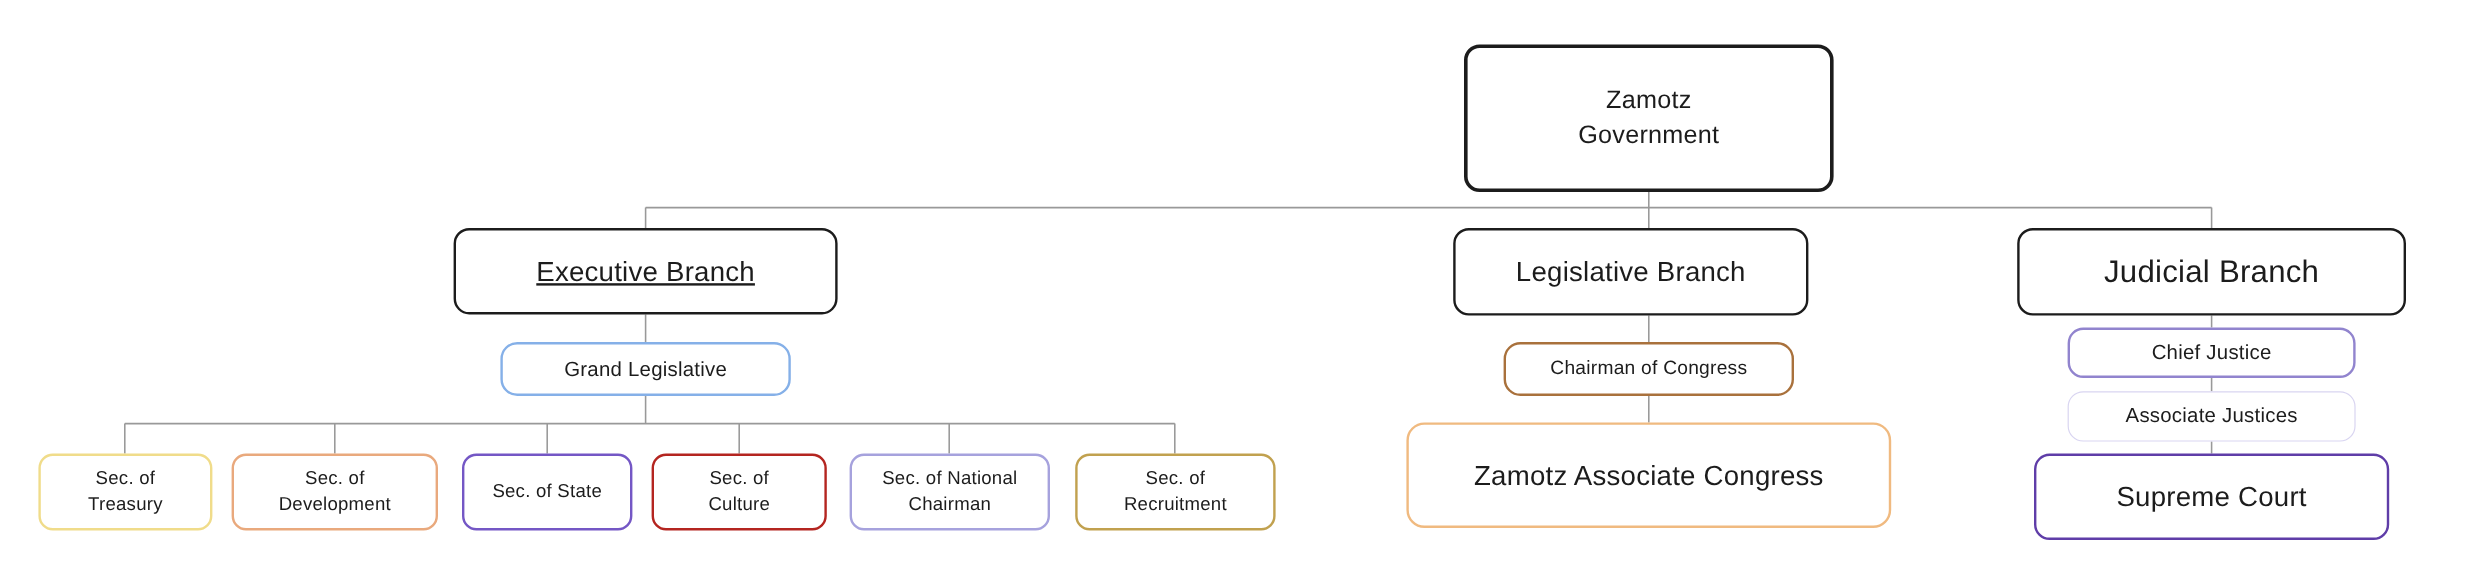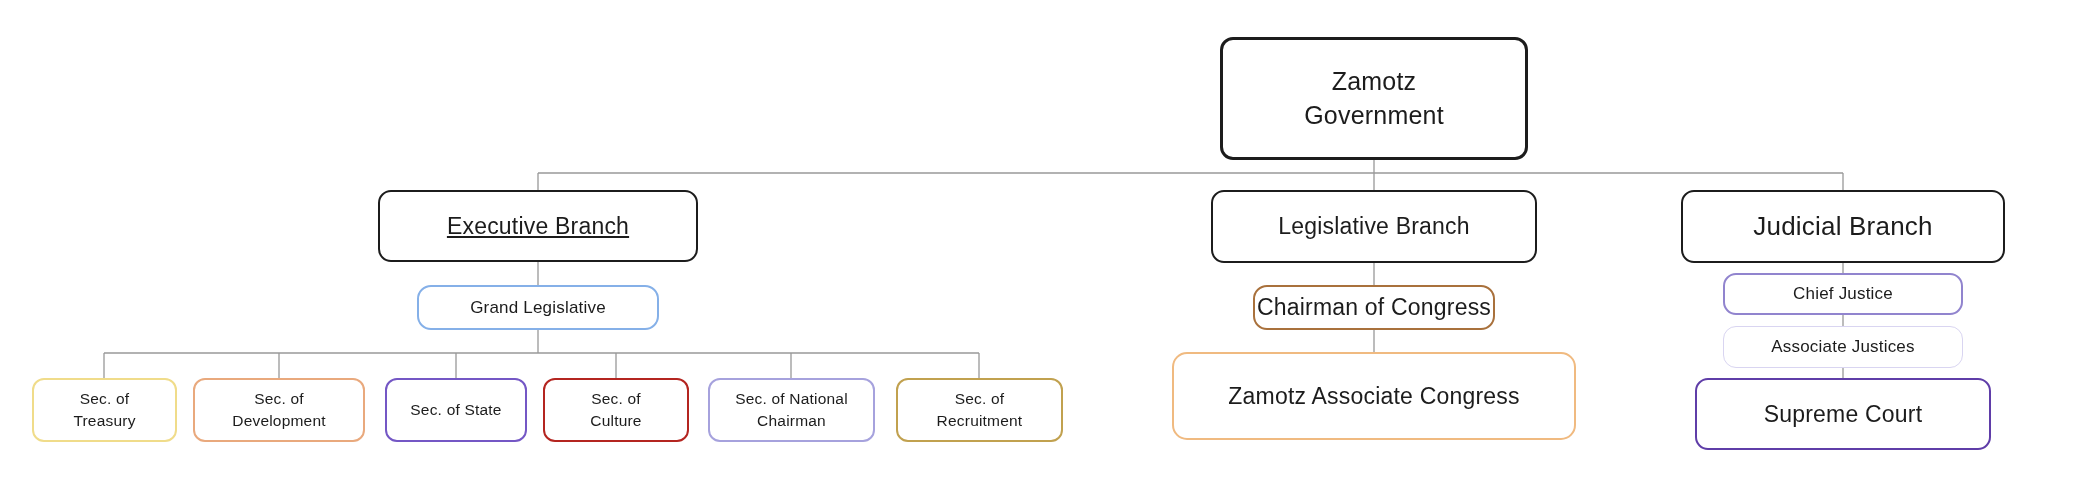"Zamotz" .n-government { font-size: 25px -> 21px }
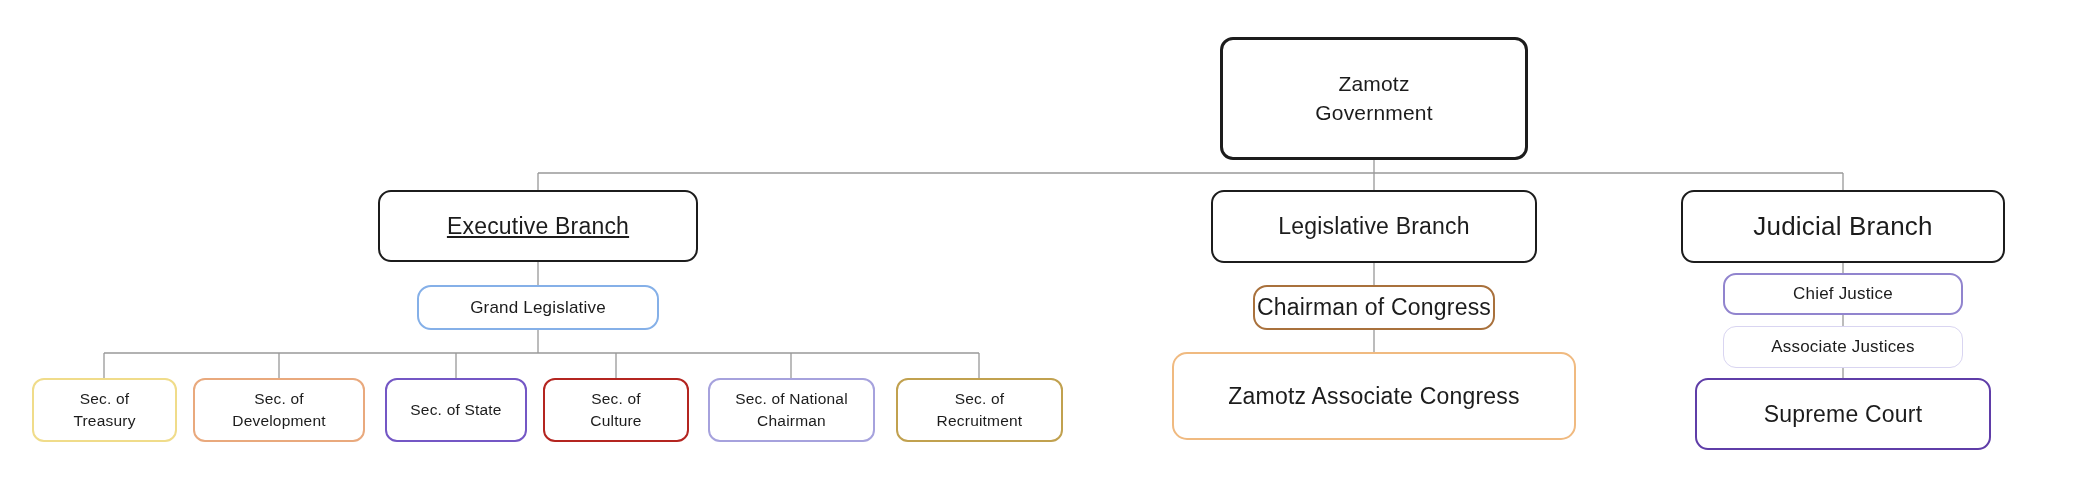"Legislative Branch" .n-legislative { width: 326px -> 296px }
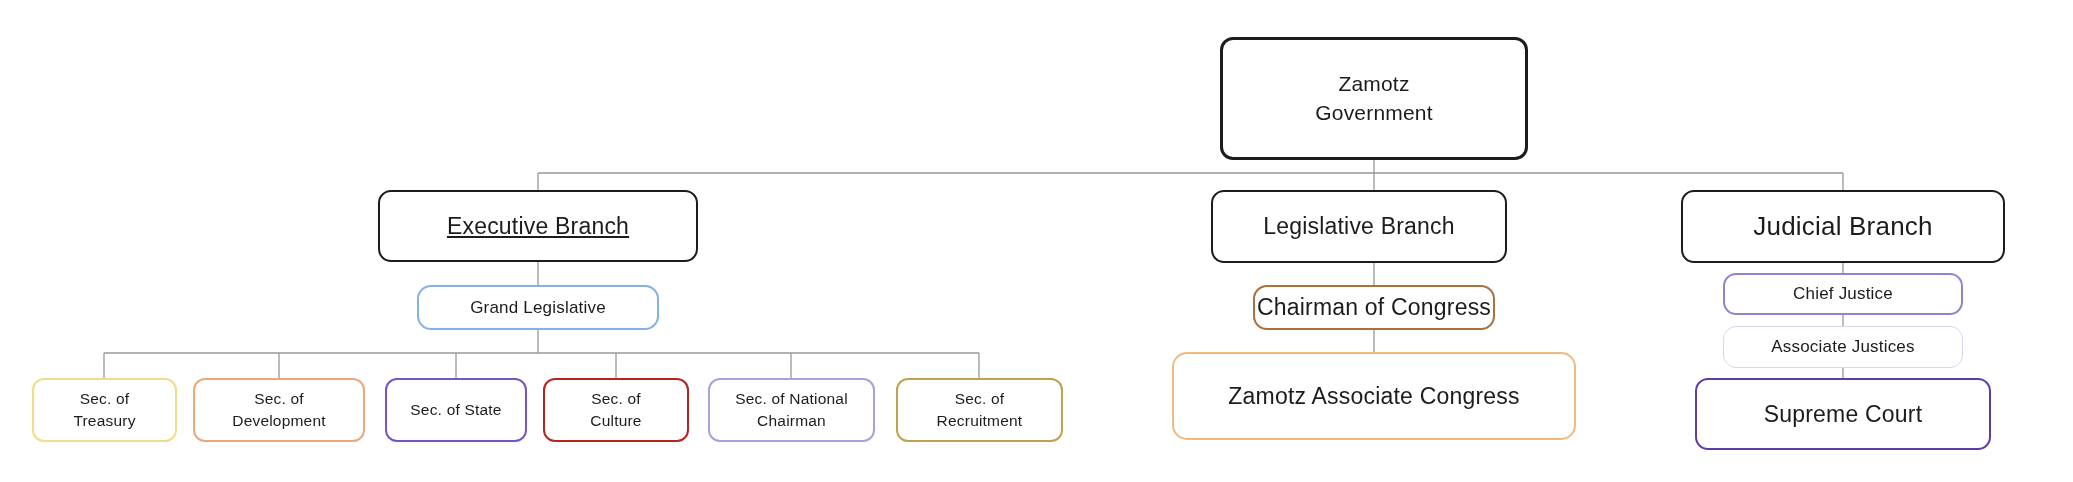"Chairman of Congress" .n-chairman { font-size: 23px -> 16px }
